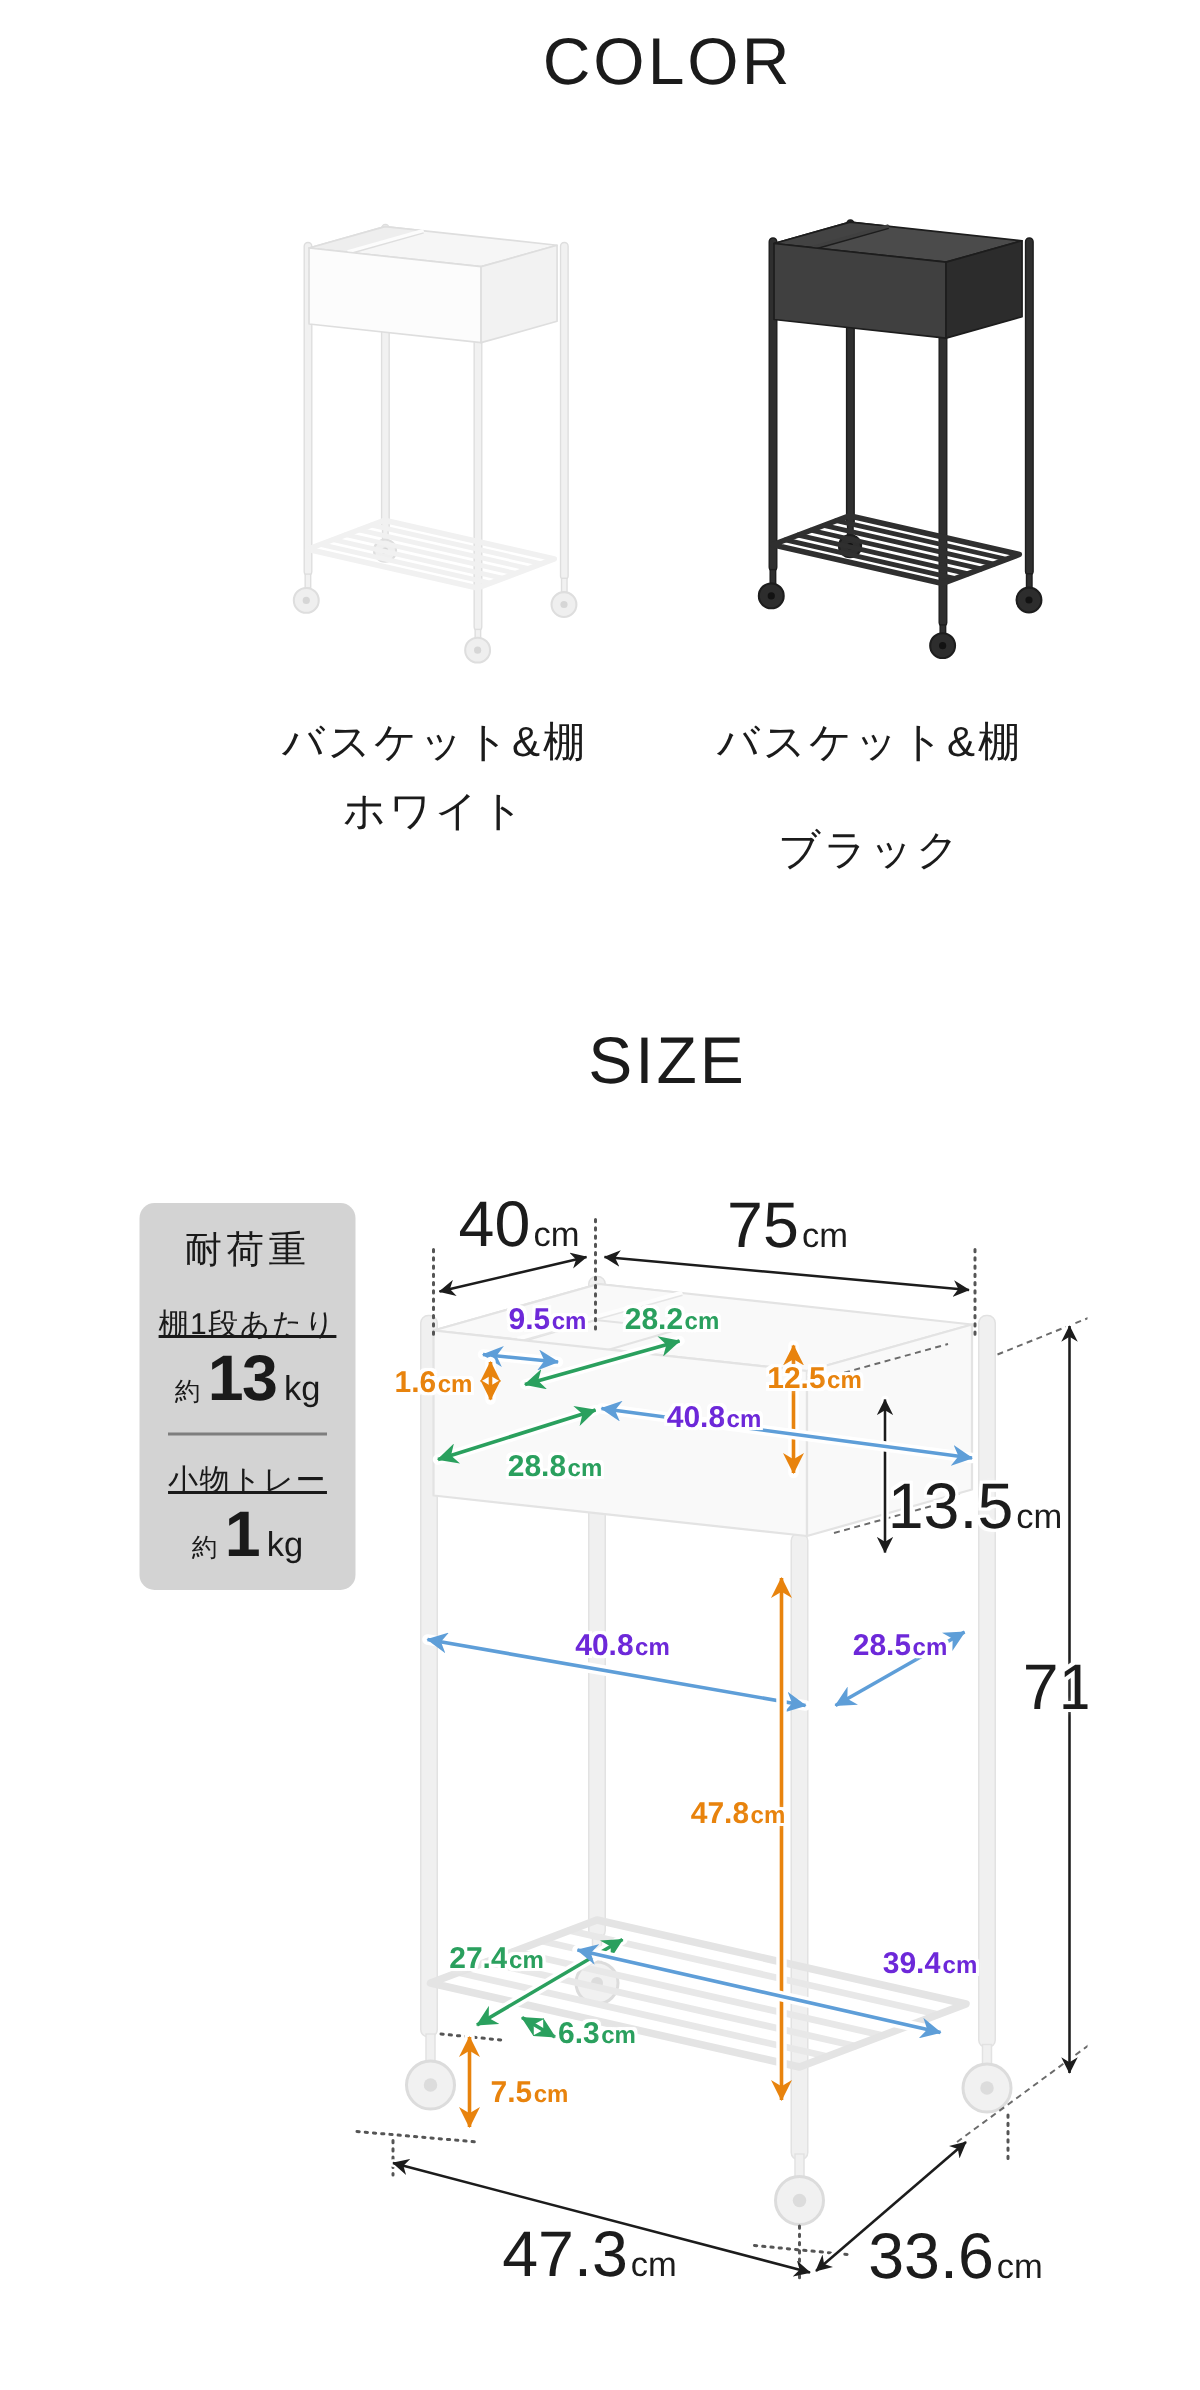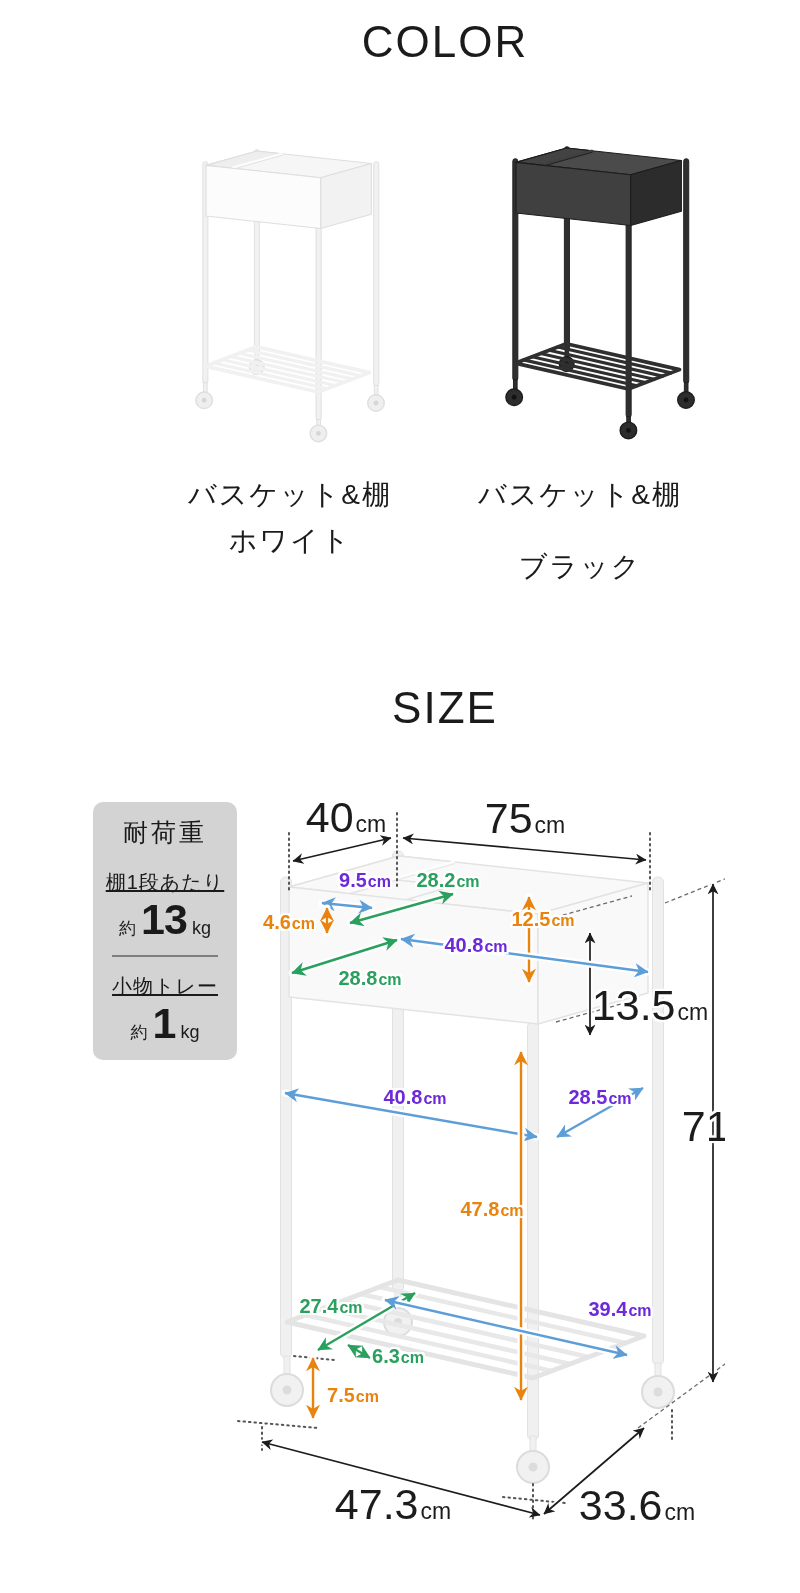"kg" .load-kg { font-size: 18px -> 23px }
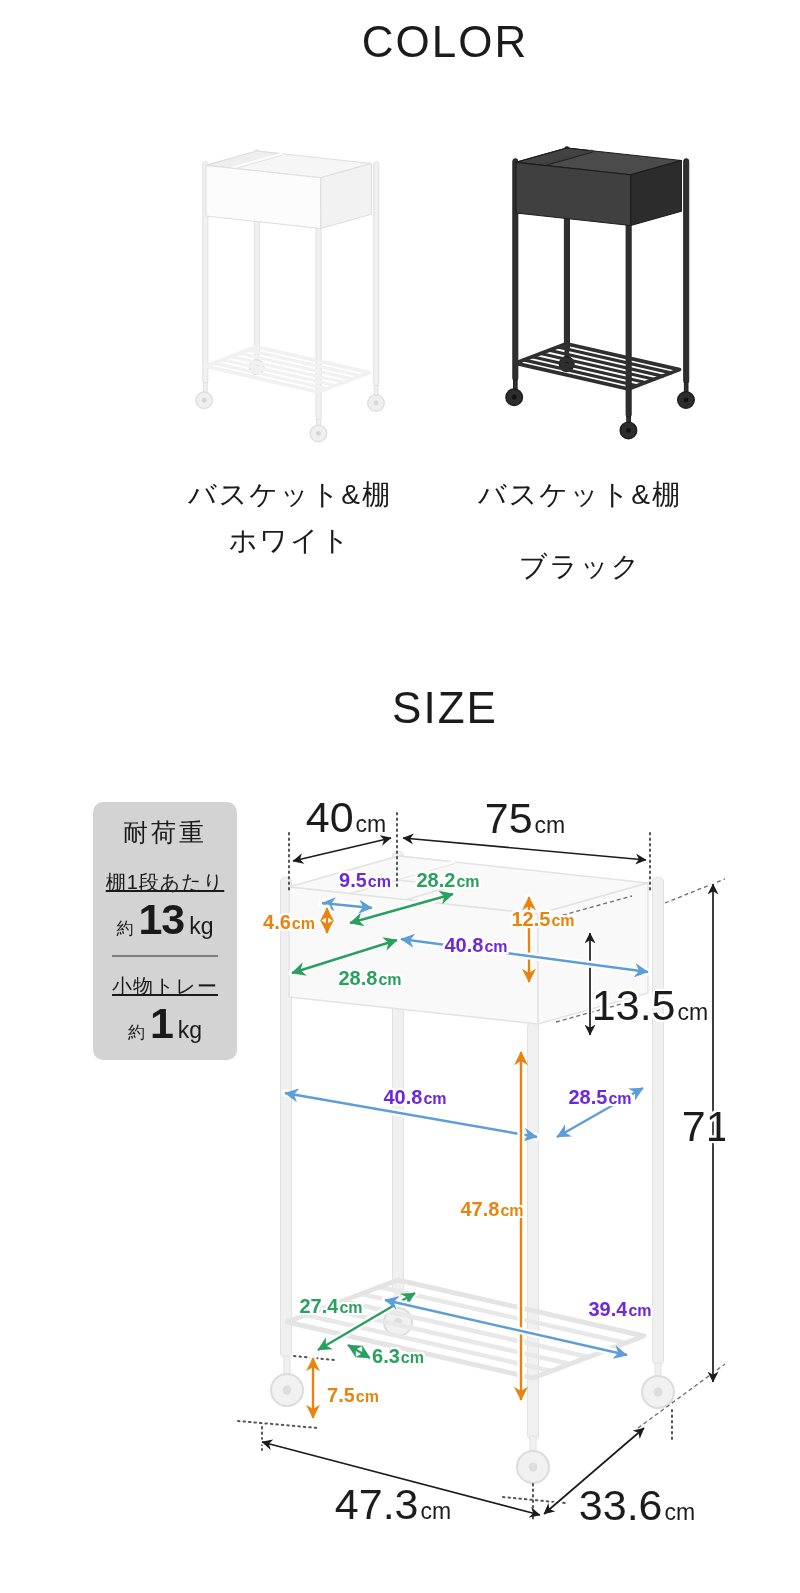"4.6" span.v { text: 4.6 -> 1.6 }
